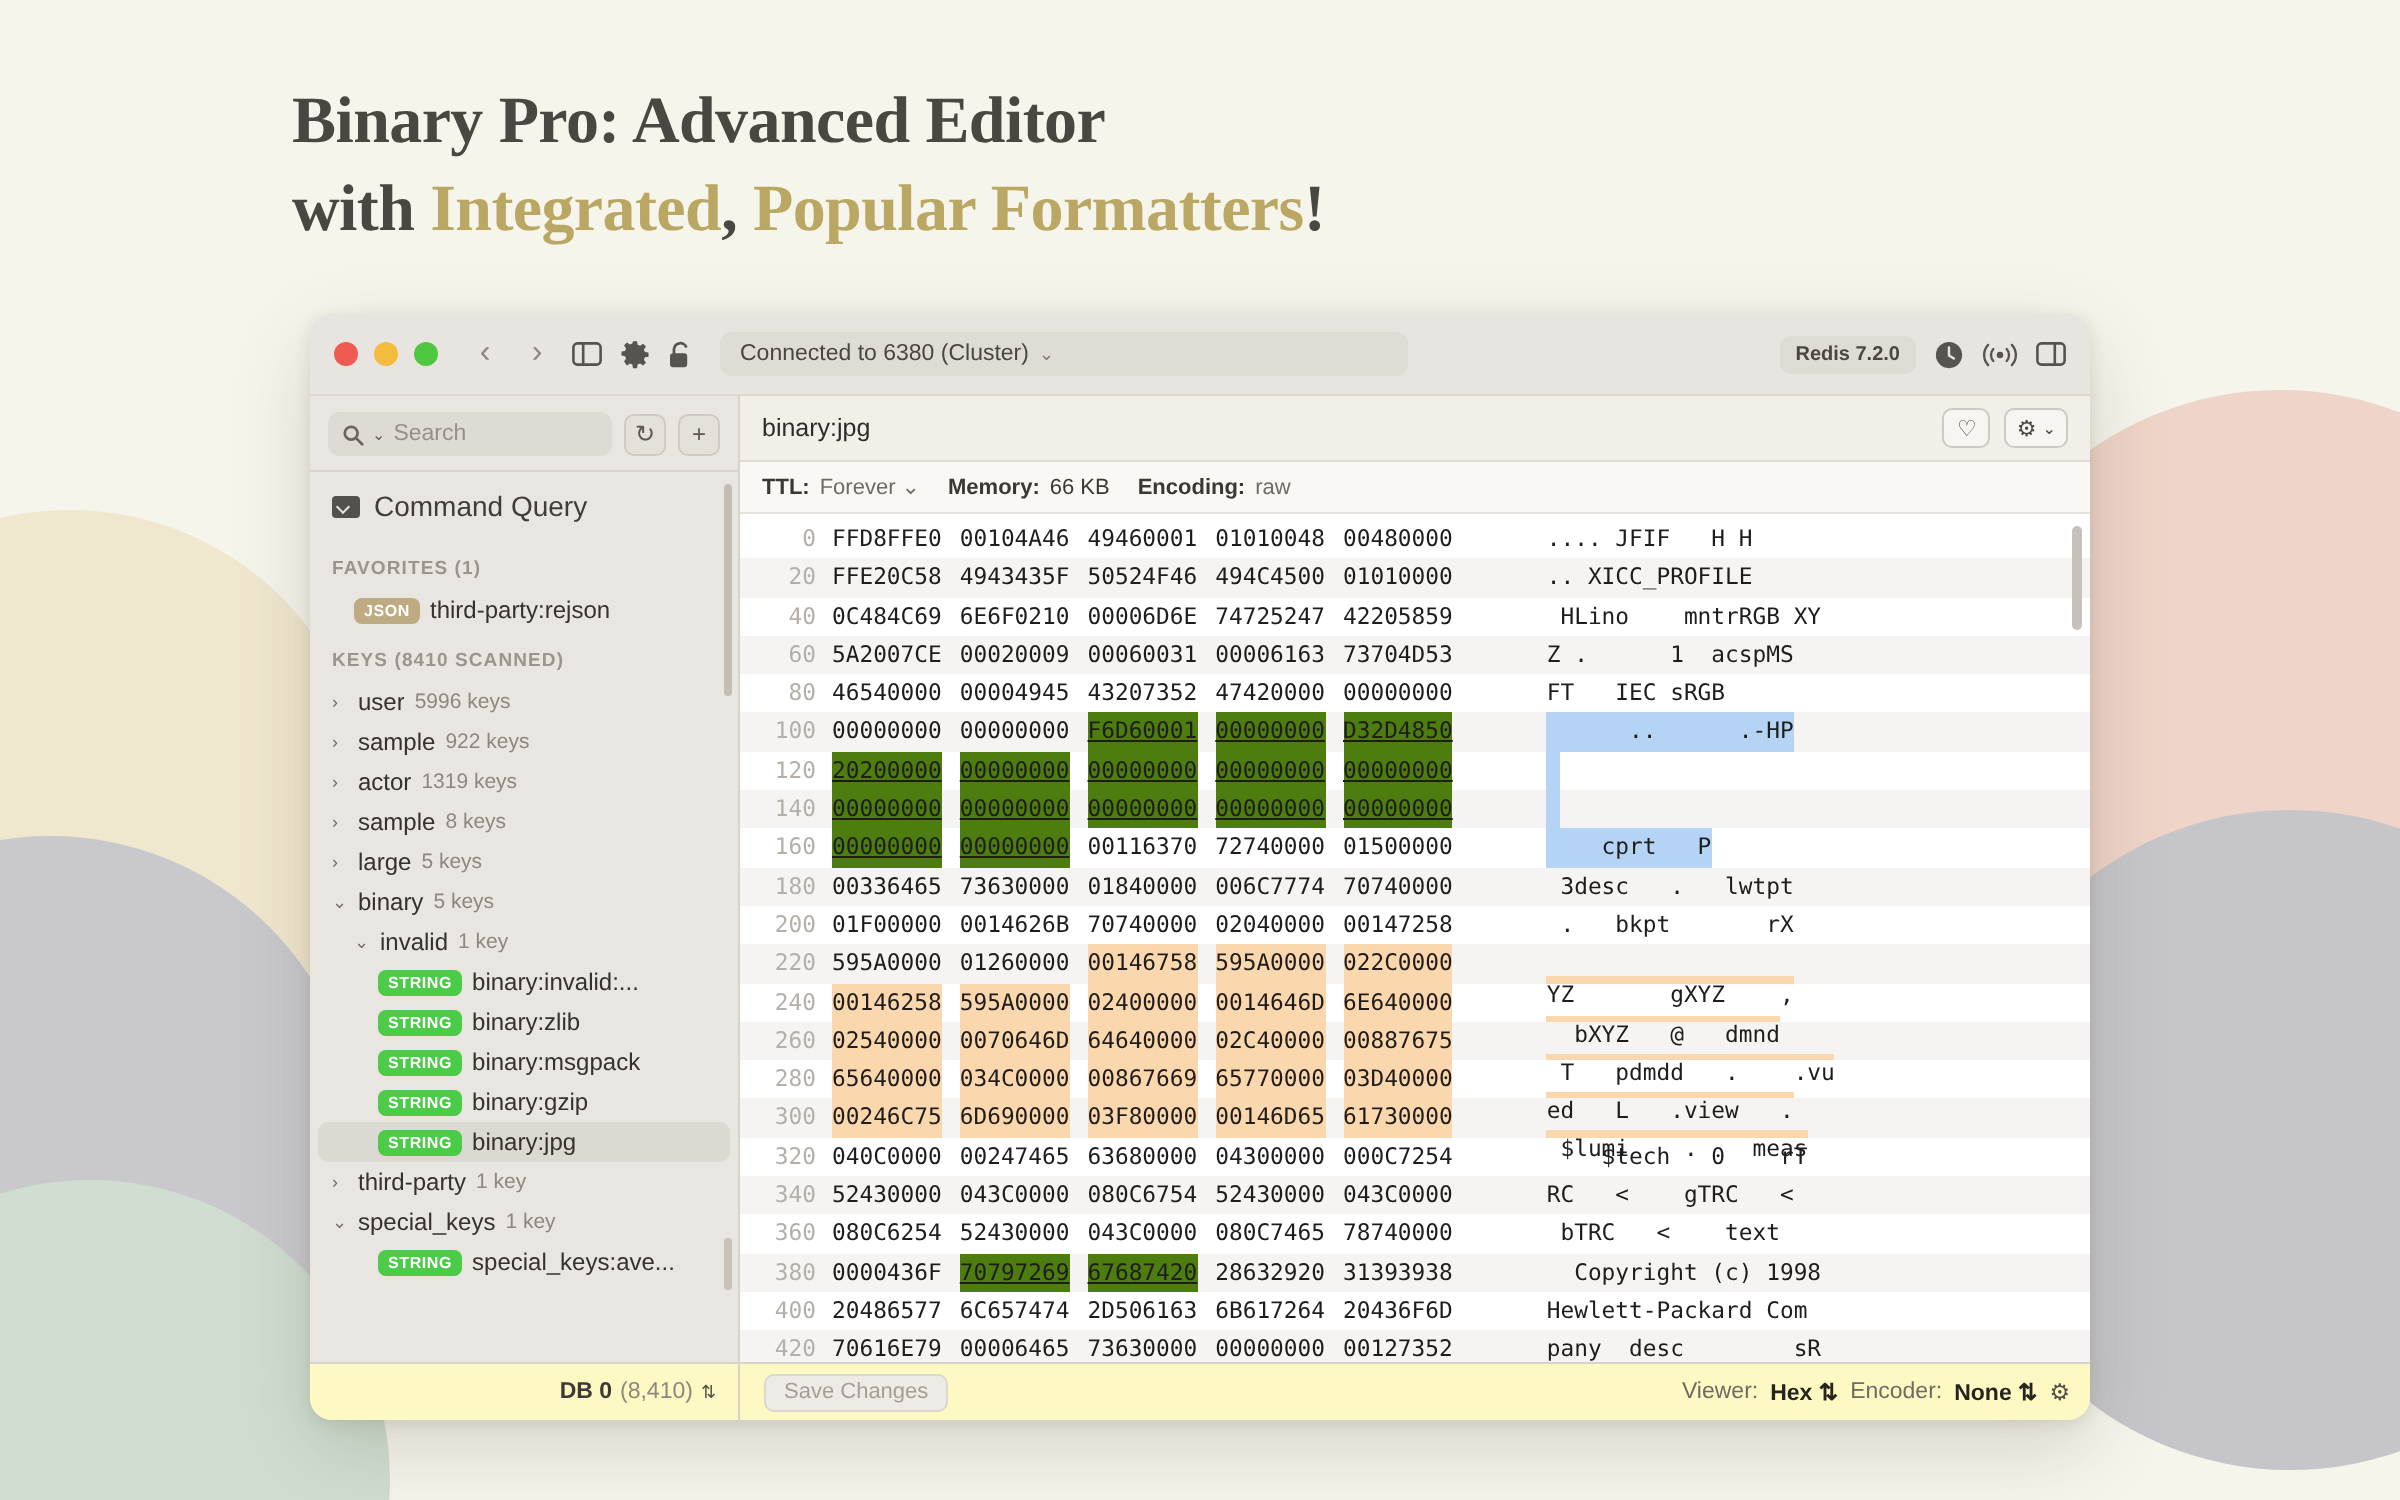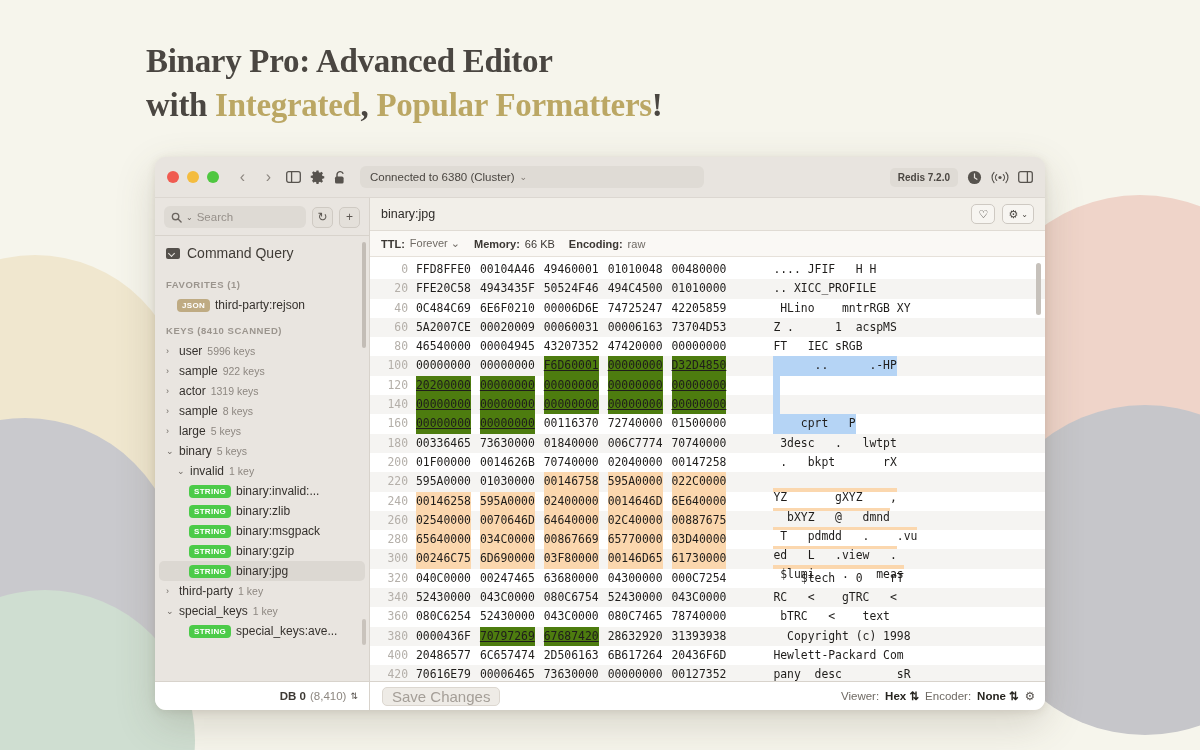"01030000" span.cell { text: 01030000 -> 01260000 }
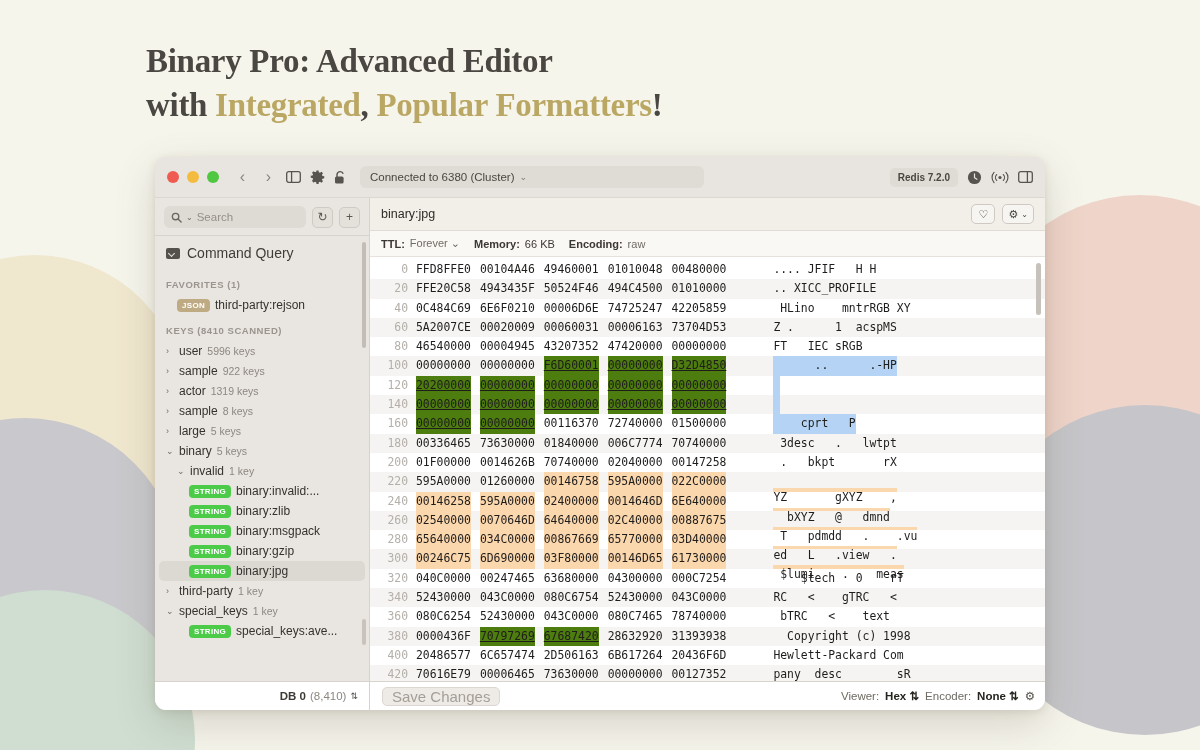"DB 0" .bottombar { background: #ffffff -> #fef9c3 }
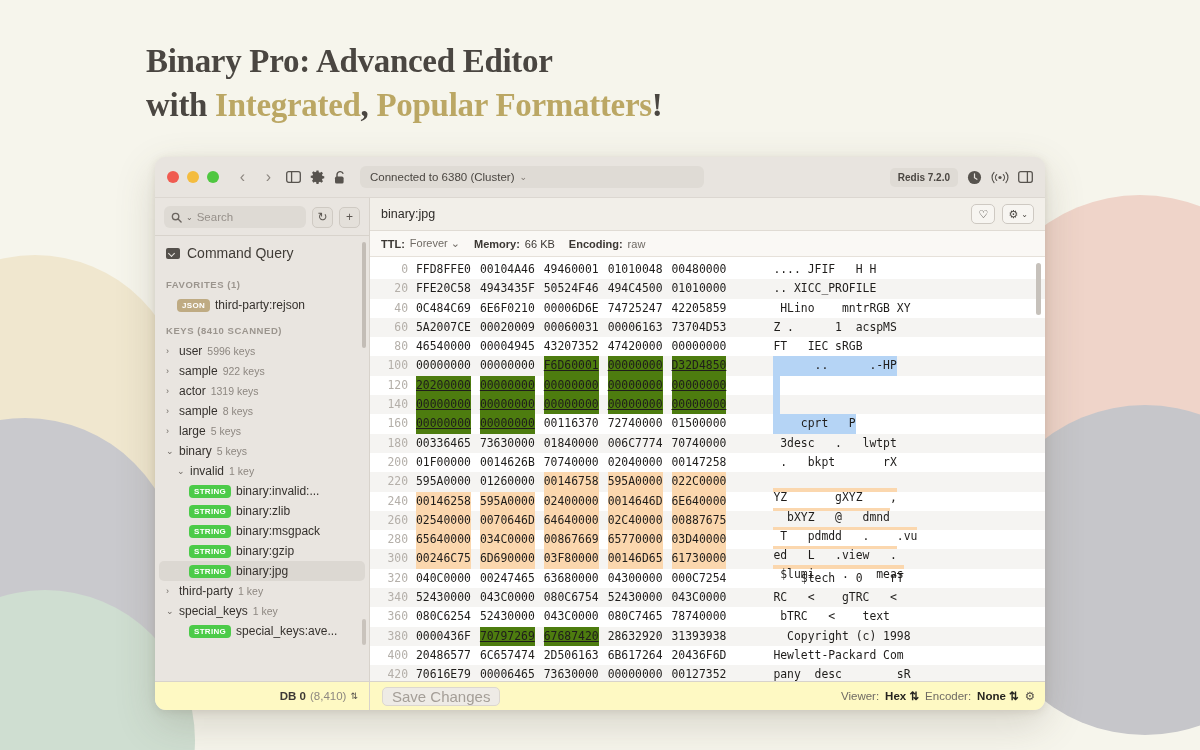"Save Changes" .save-btn { font-size: 15px -> 11px }
